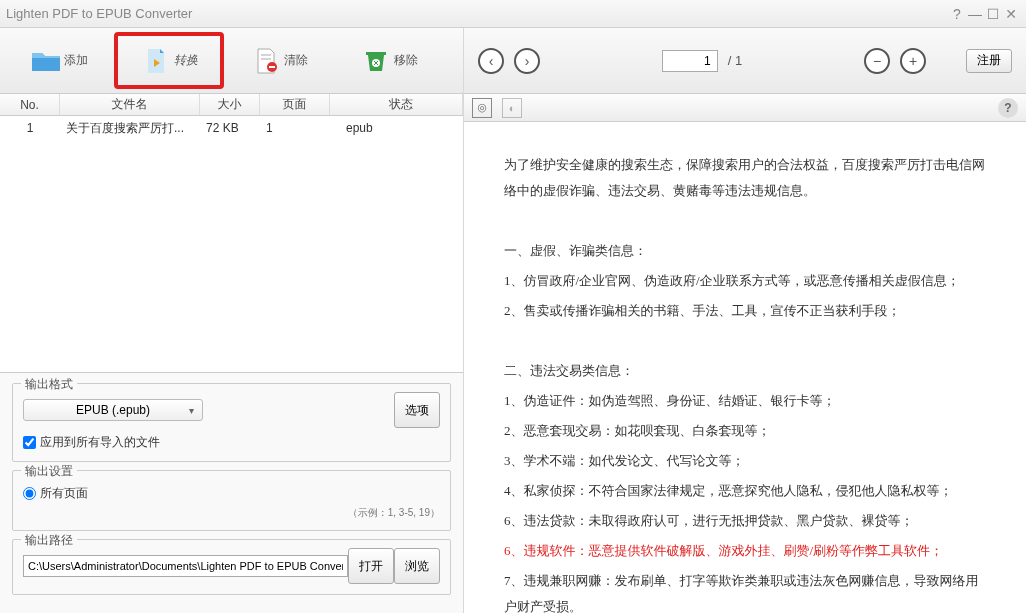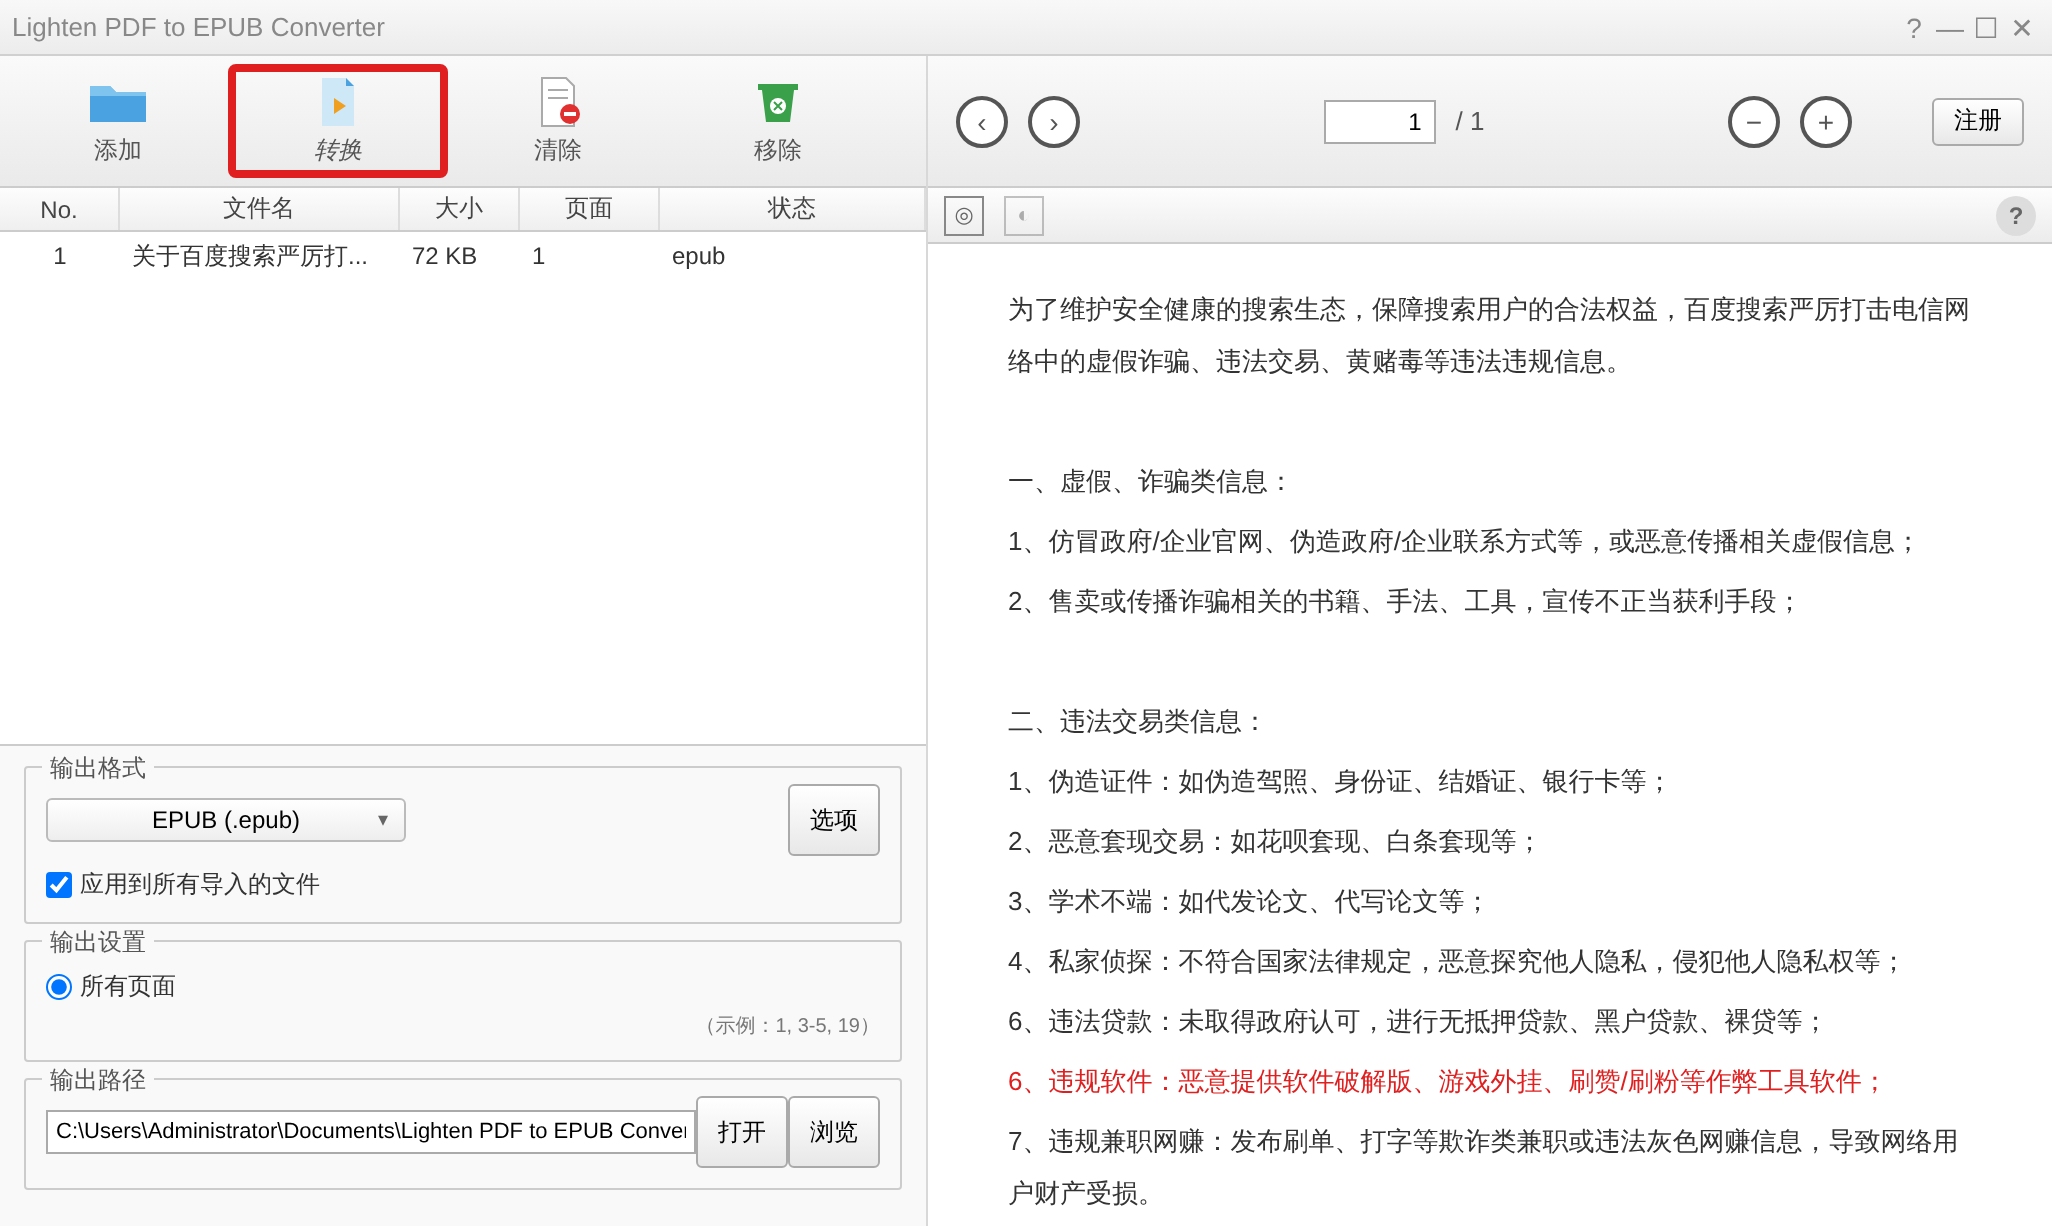"添加" .tbtn { flex-direction: column -> row }
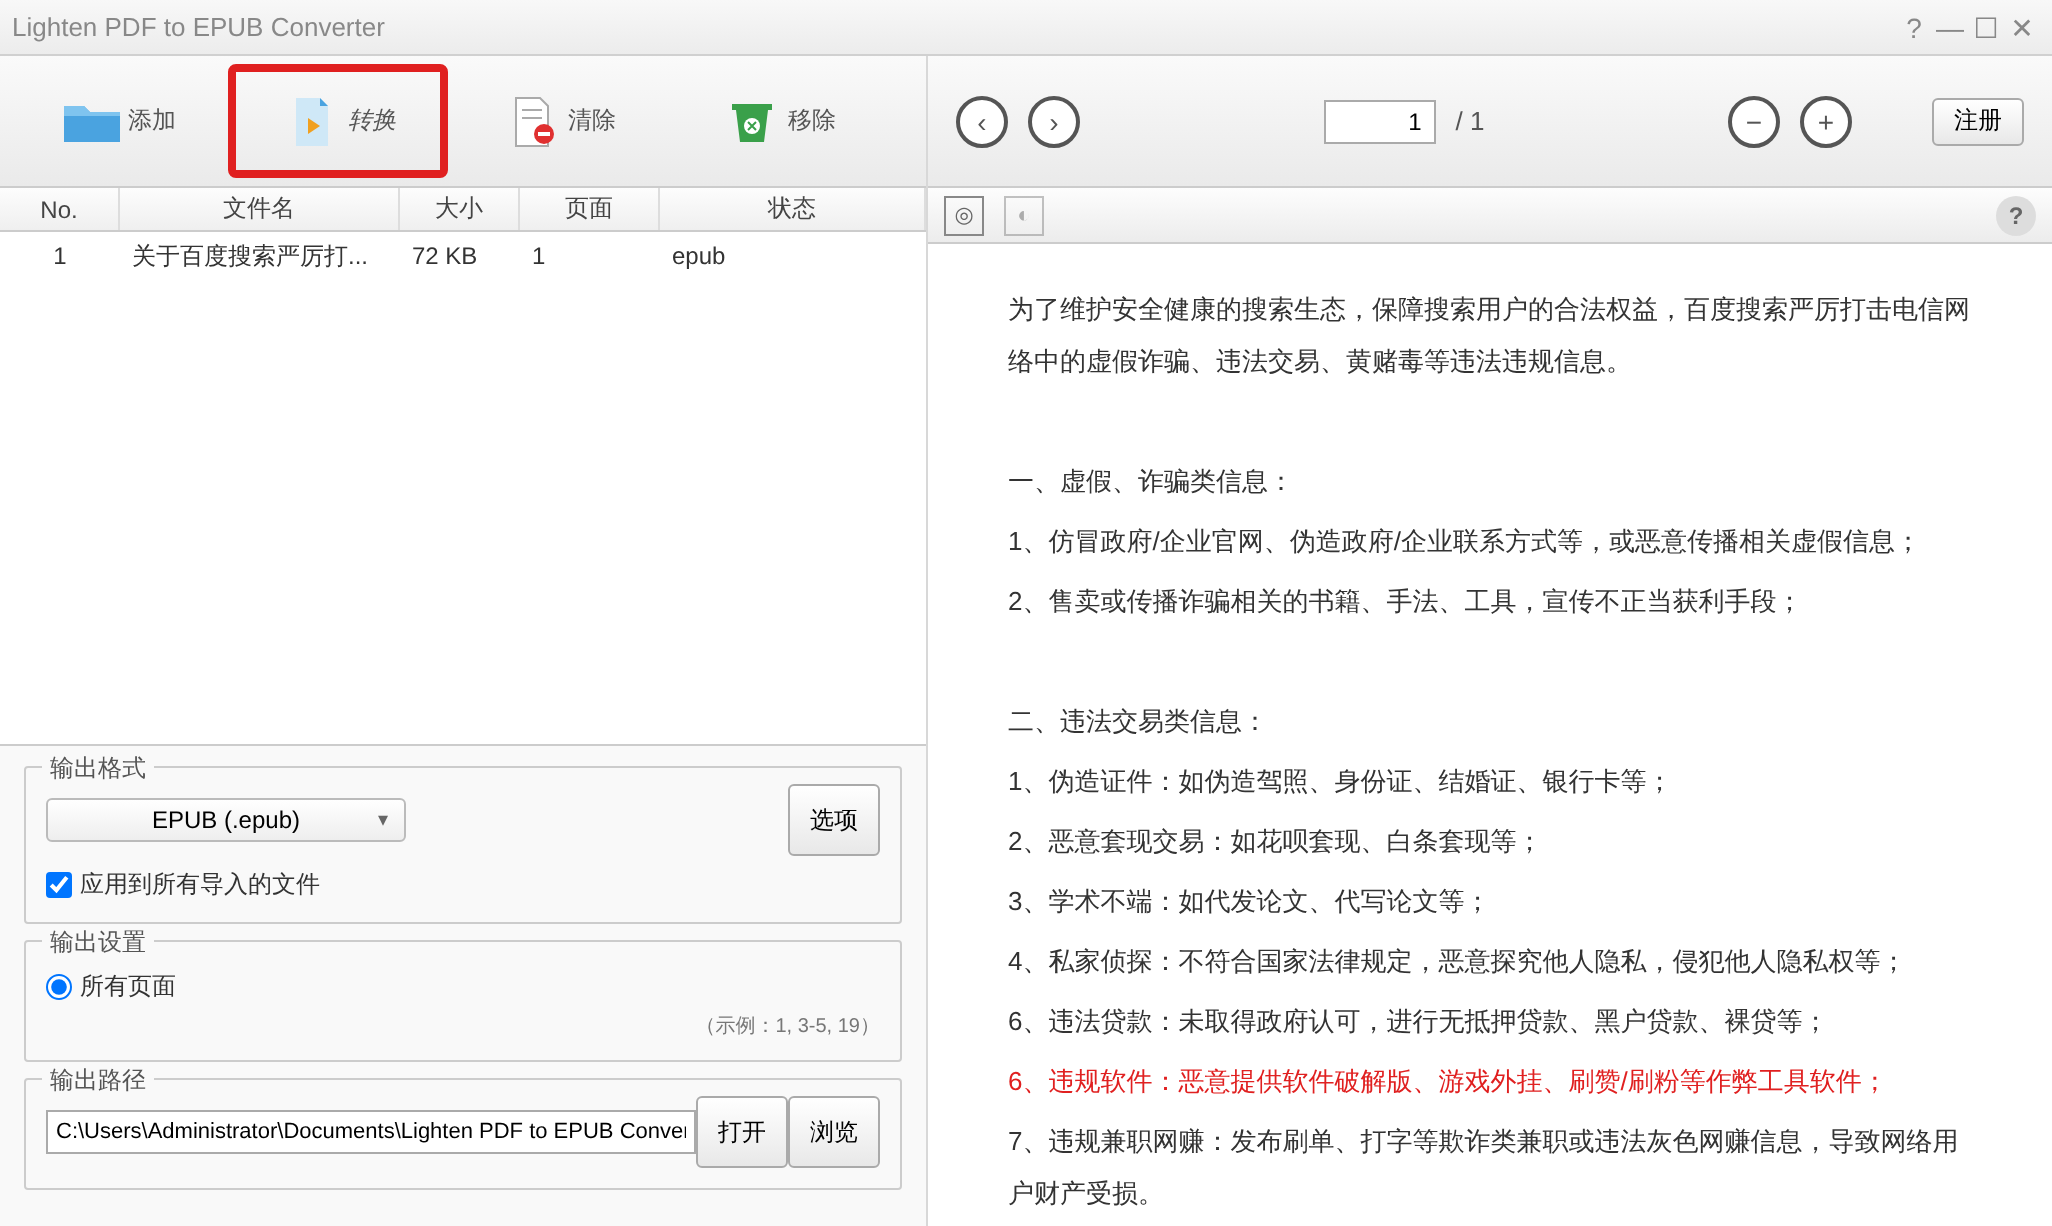"状态" .col-status { margin-left: none -> 10px }
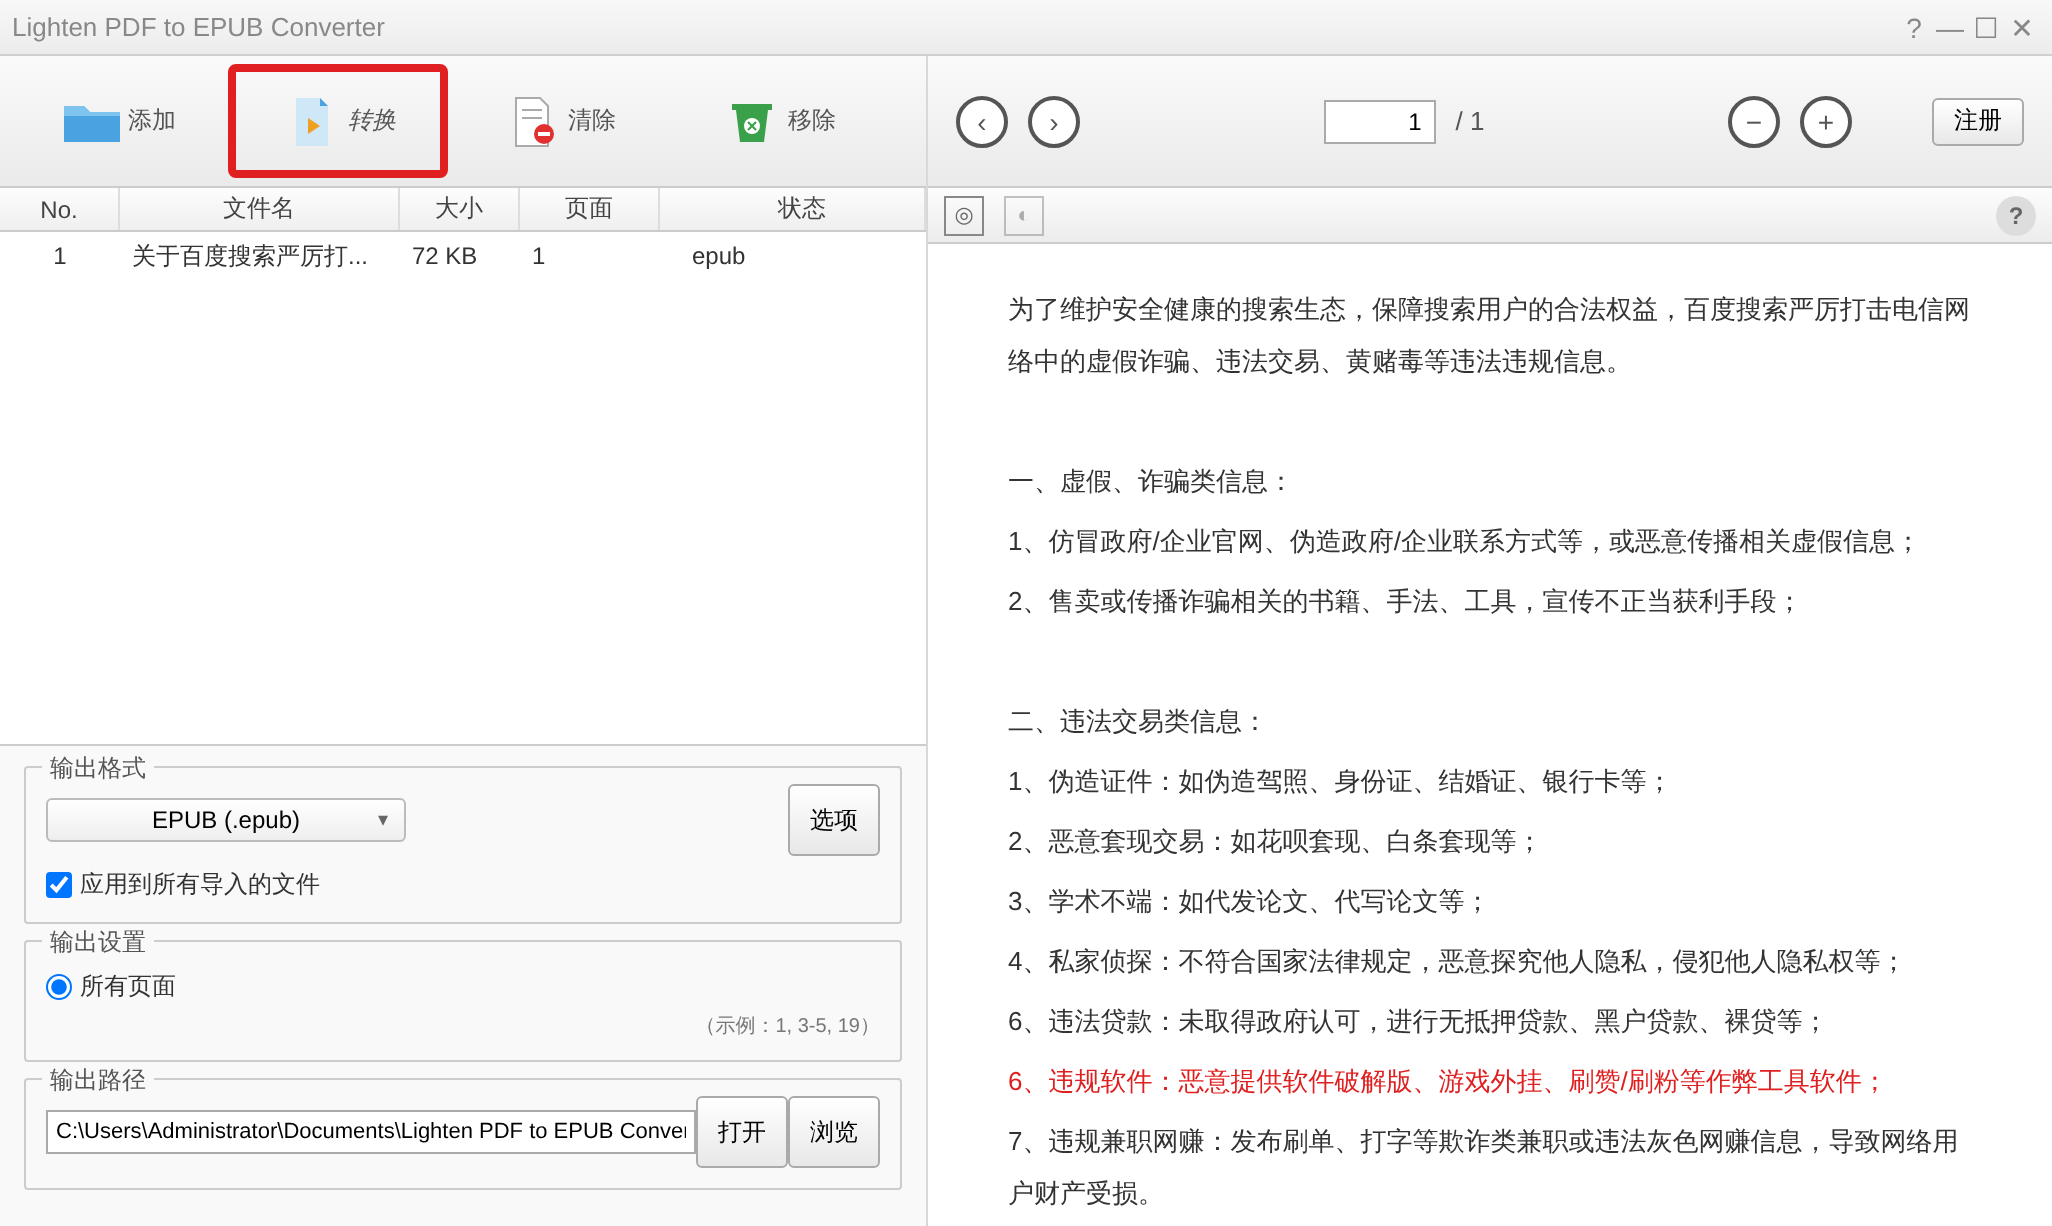"为了维护安全健康的搜索生态，保障搜索用户的合法权益，百度搜索严厉打击电信网络中的" .preview-body { font-family: Liberation Sans, sans-serif -> Liberation Serif, serif; padding: 20px 40px -> 30px 40px }
